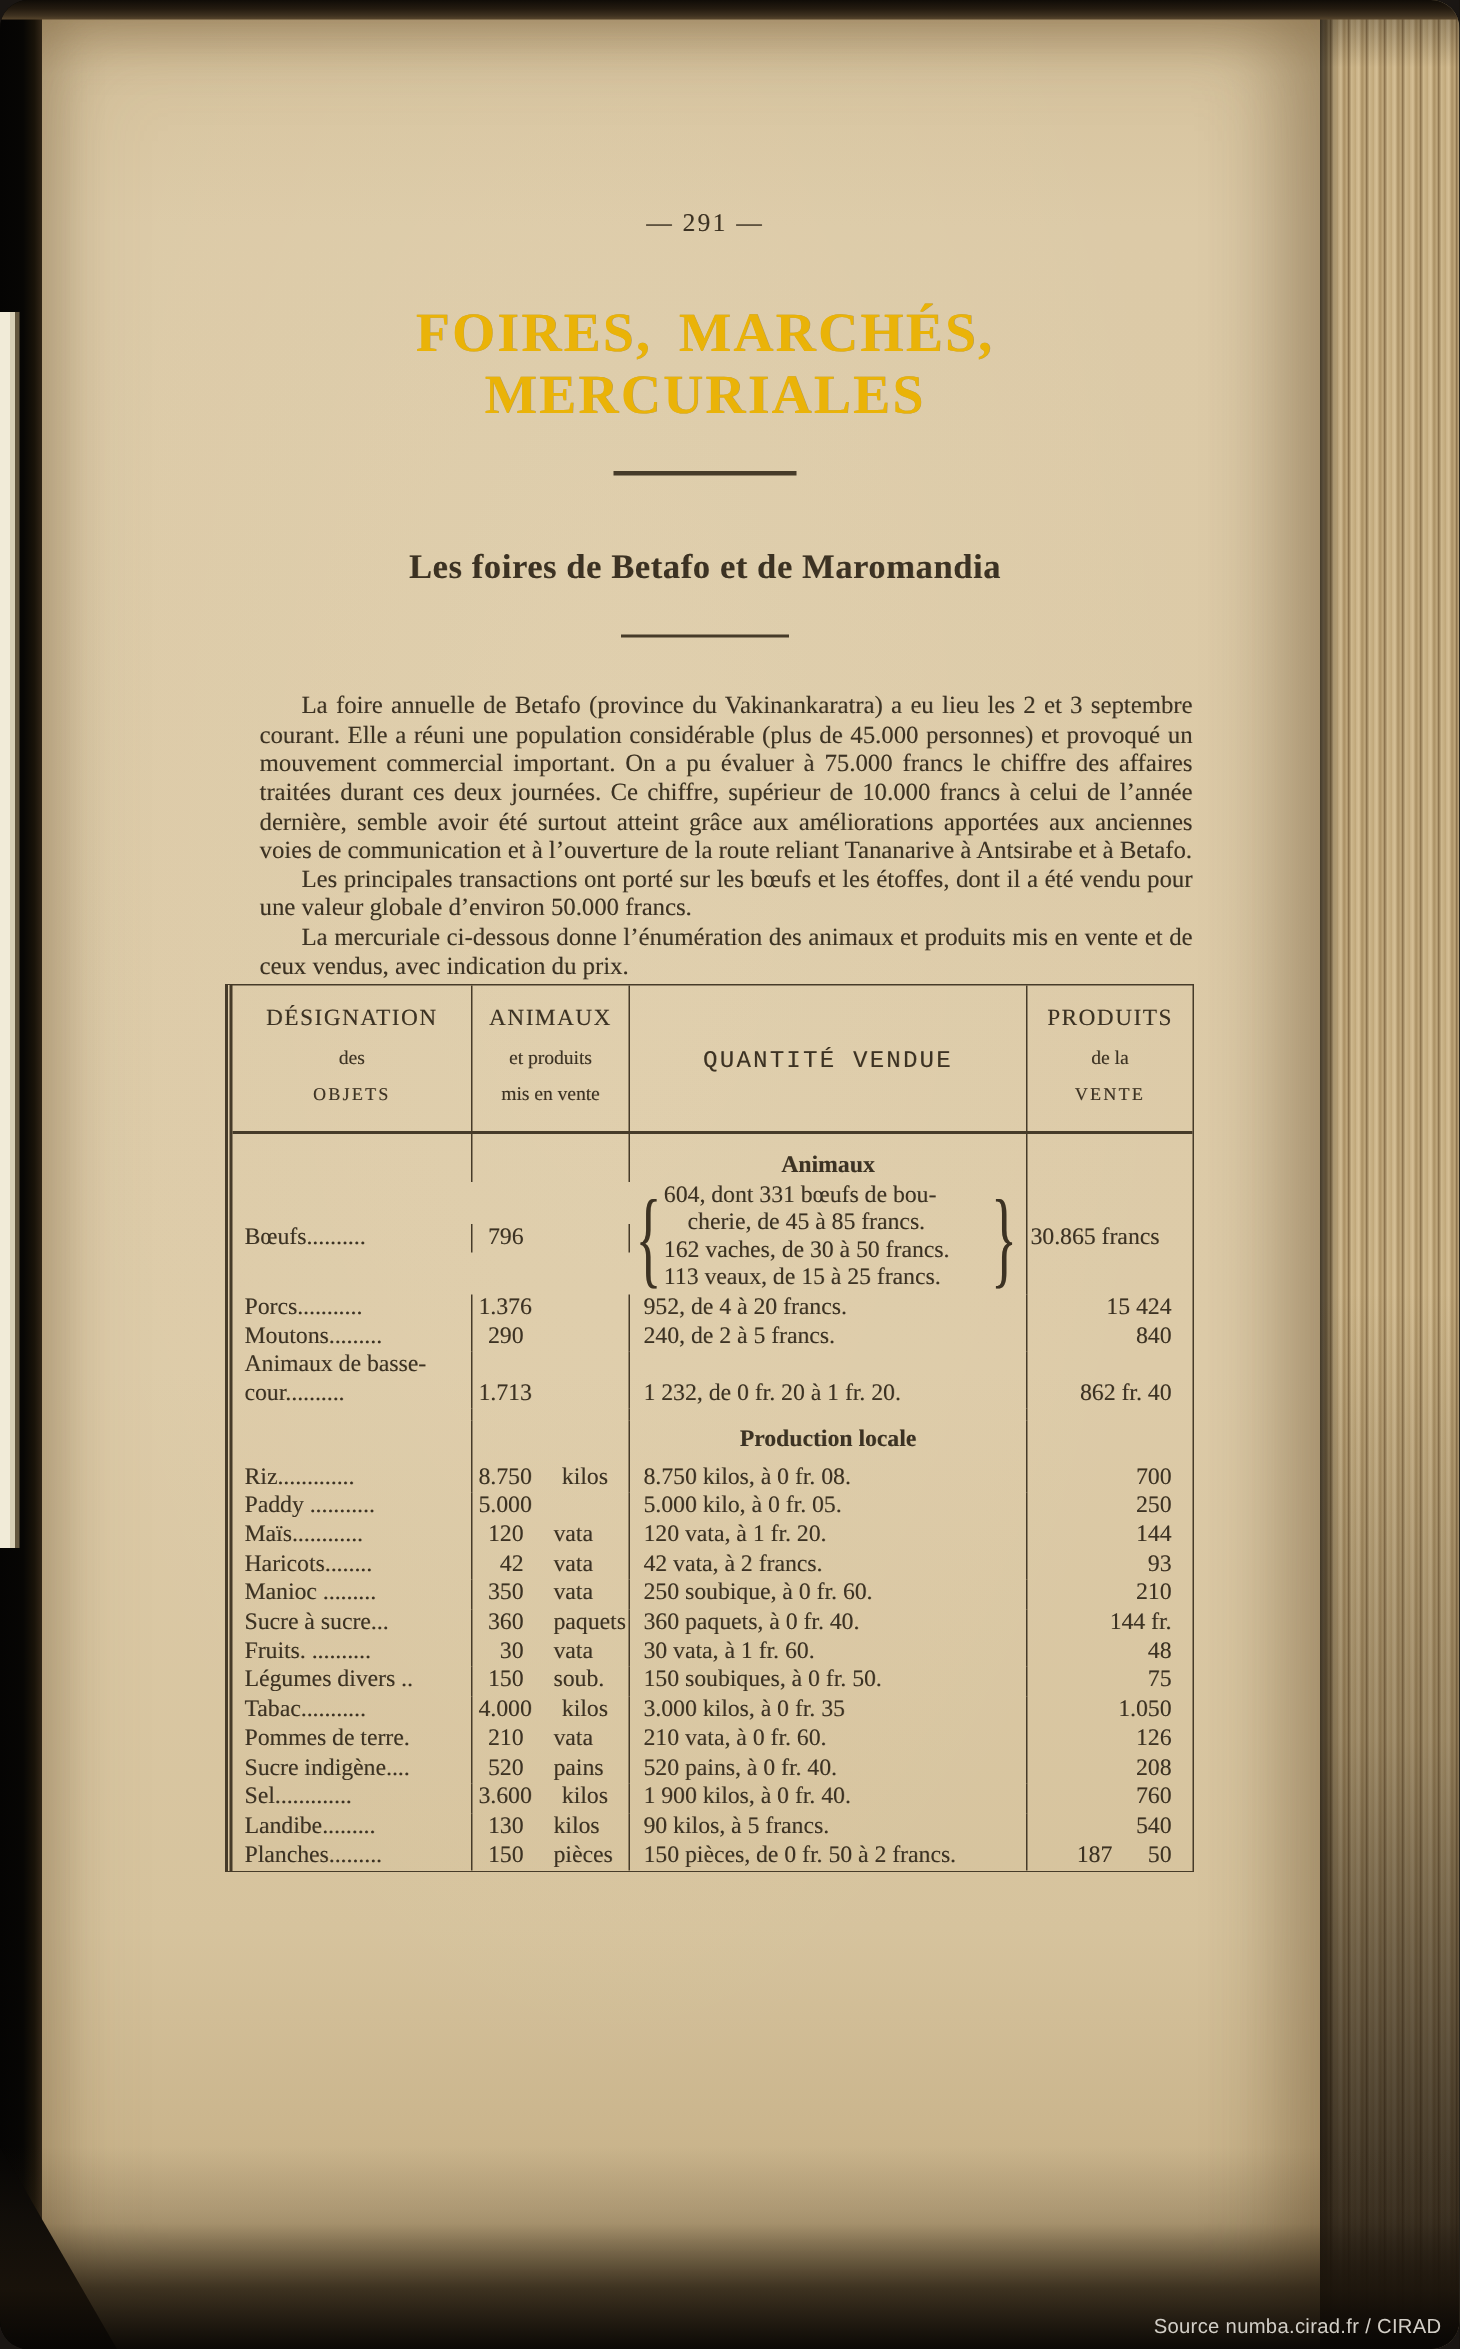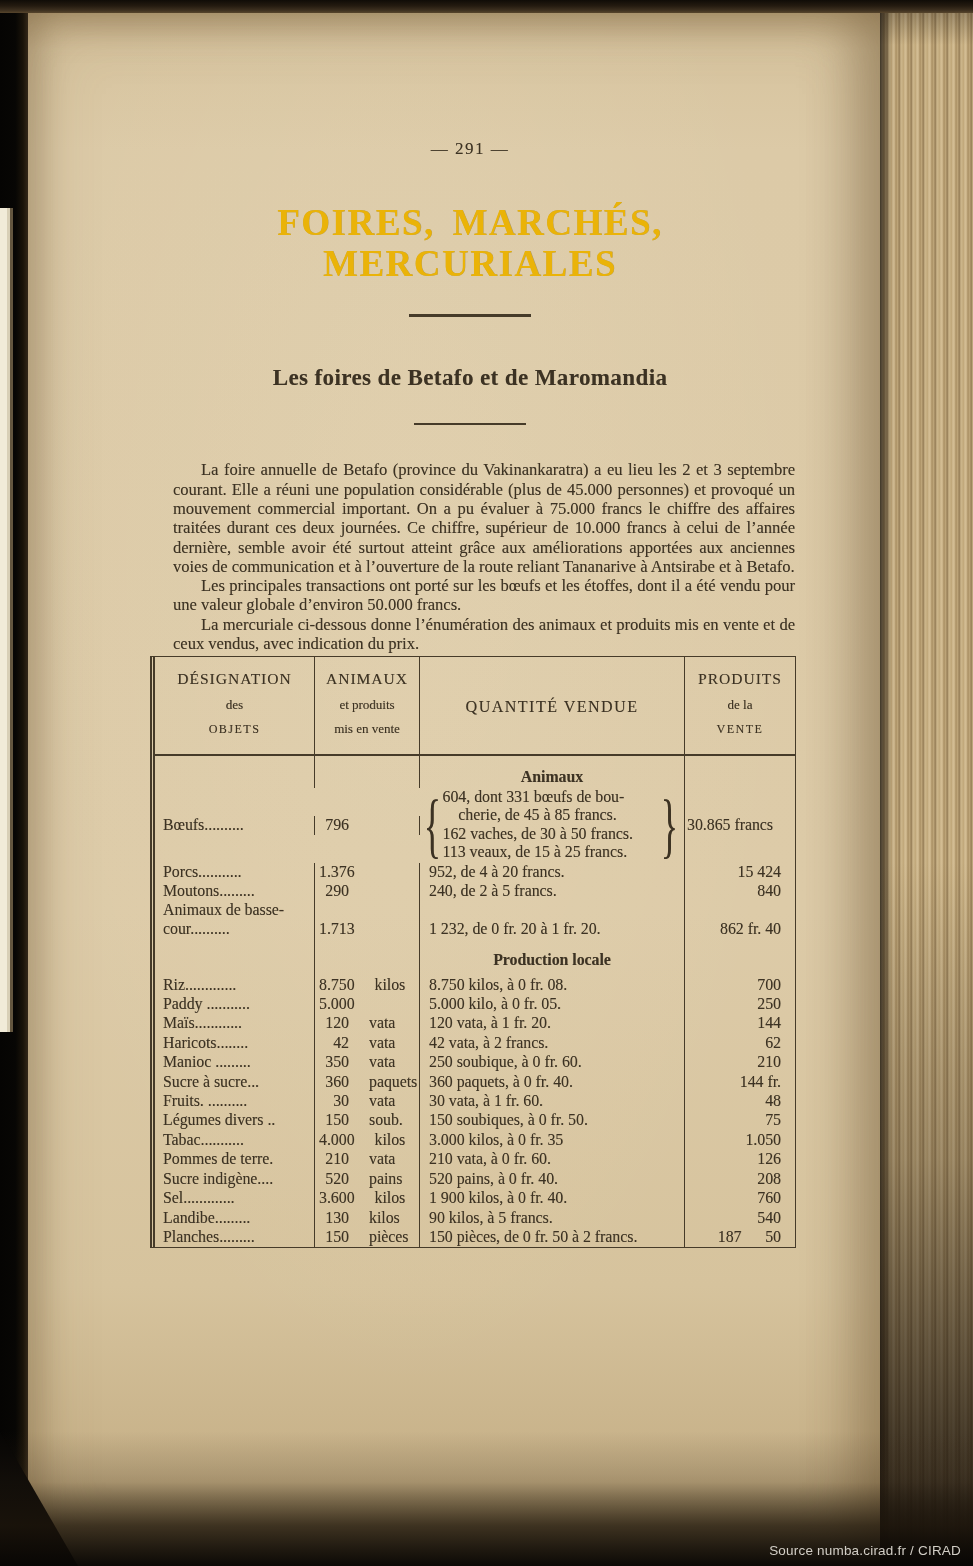"— 291 —" .scan { border-radius: none -> 19px }
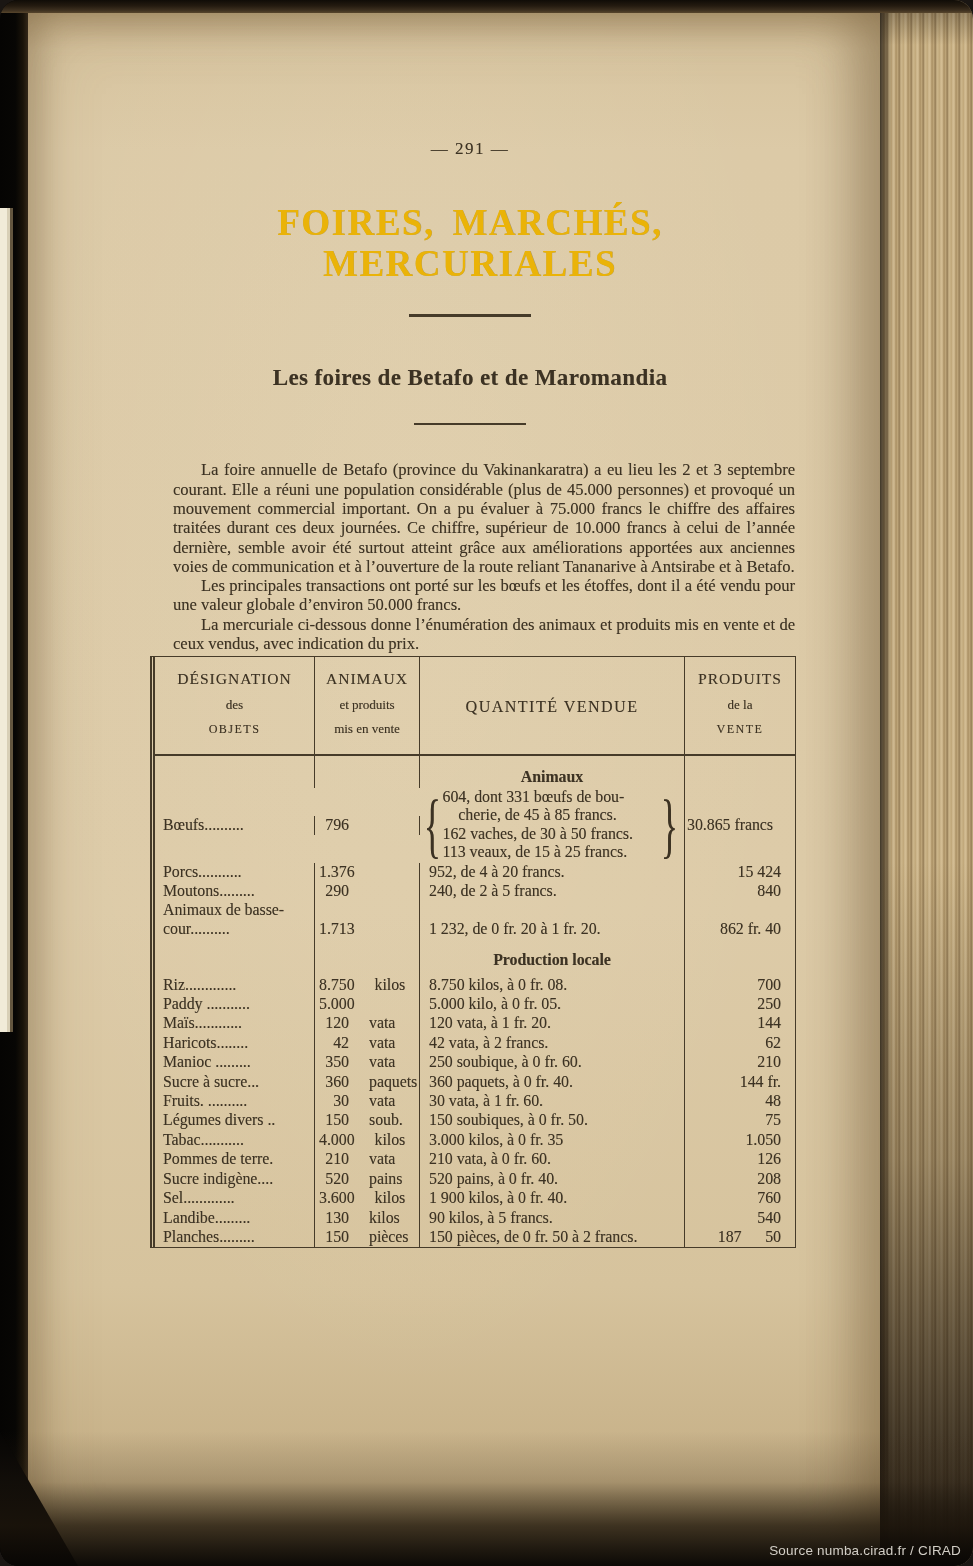"QUANTITÉ VENDUE" .th-qv { font-family: none -> Liberation Mono, monospace }
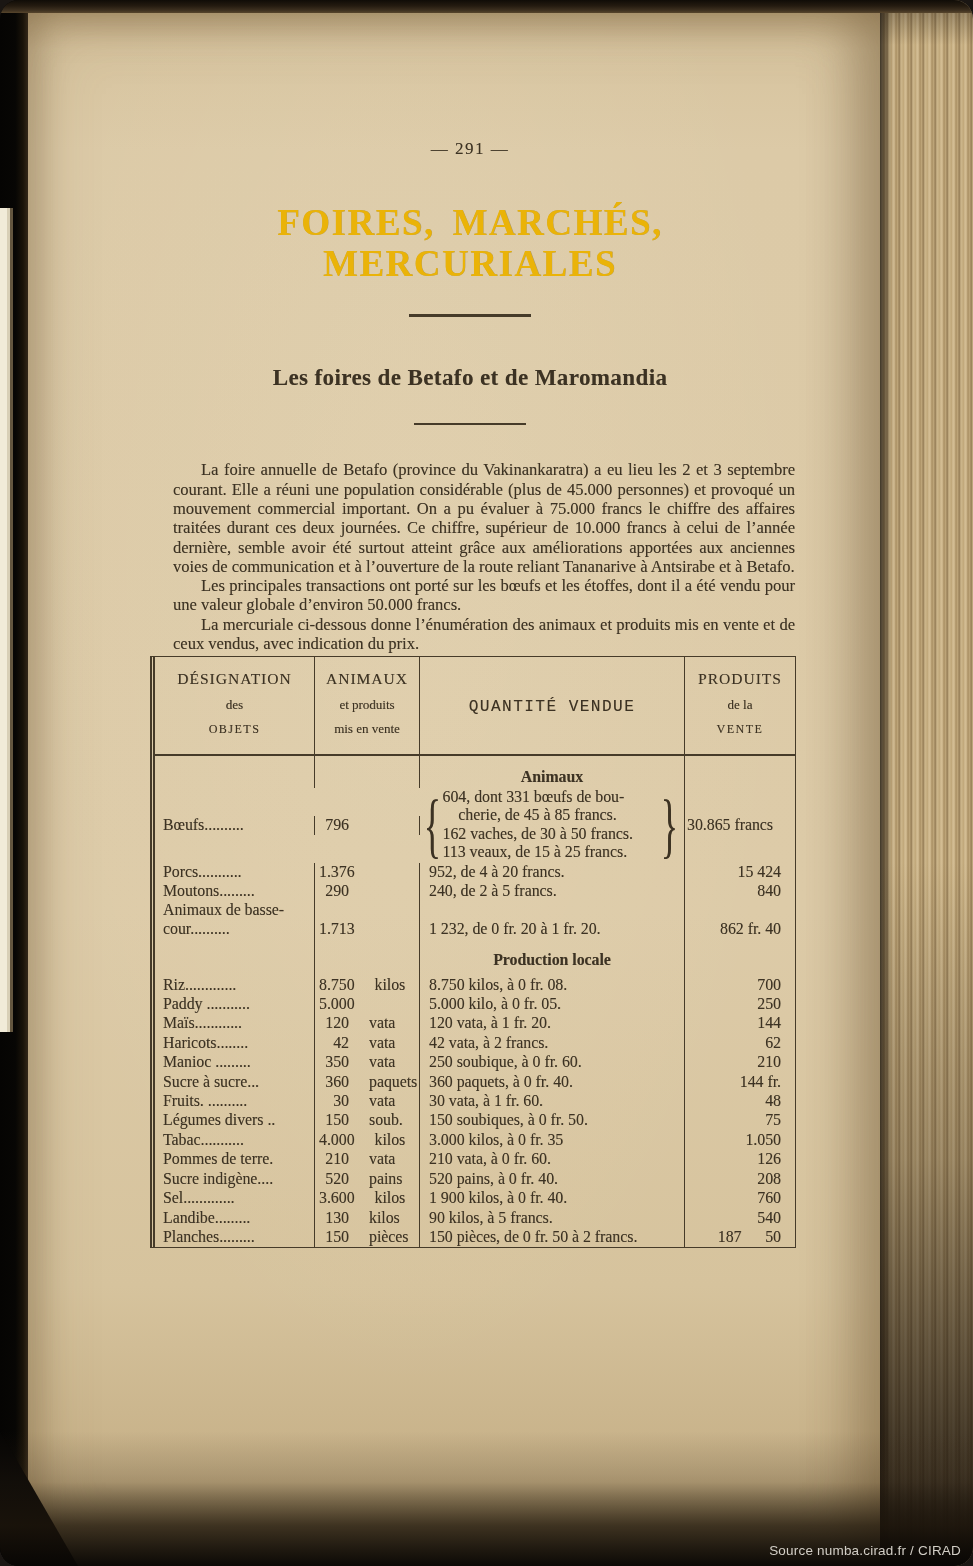"62" div.cell { text: 62 -> 93 }
